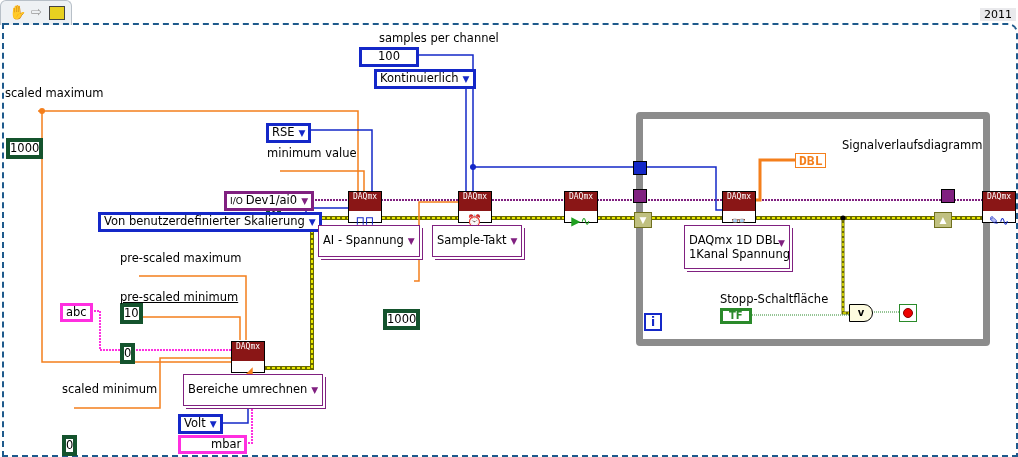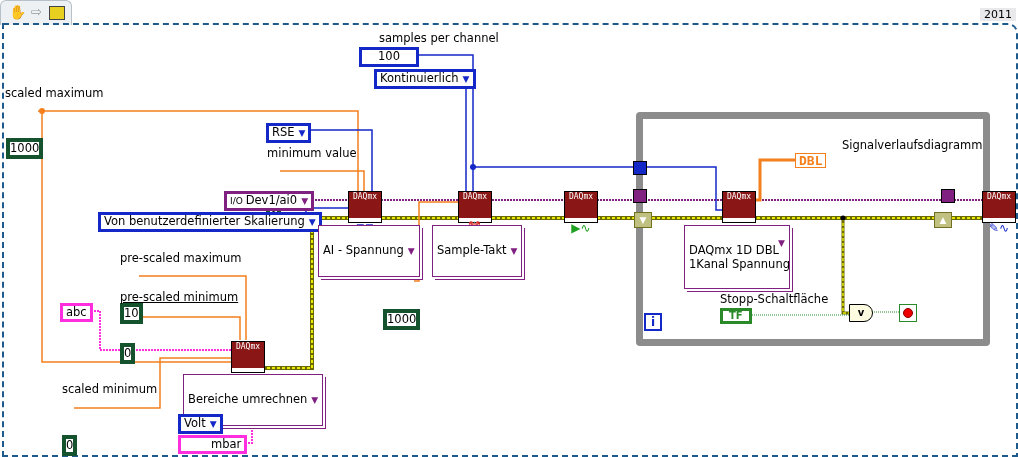"DAQmx" .vi .hdr { height: 26px -> 19px }
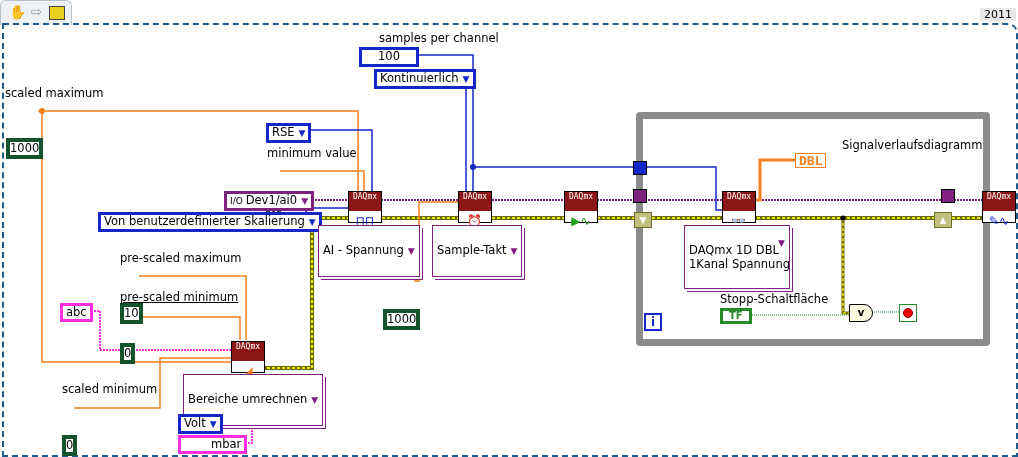"AI - Spannung ▼" .poly { padding: 17px 4px -> 7px 4px }
